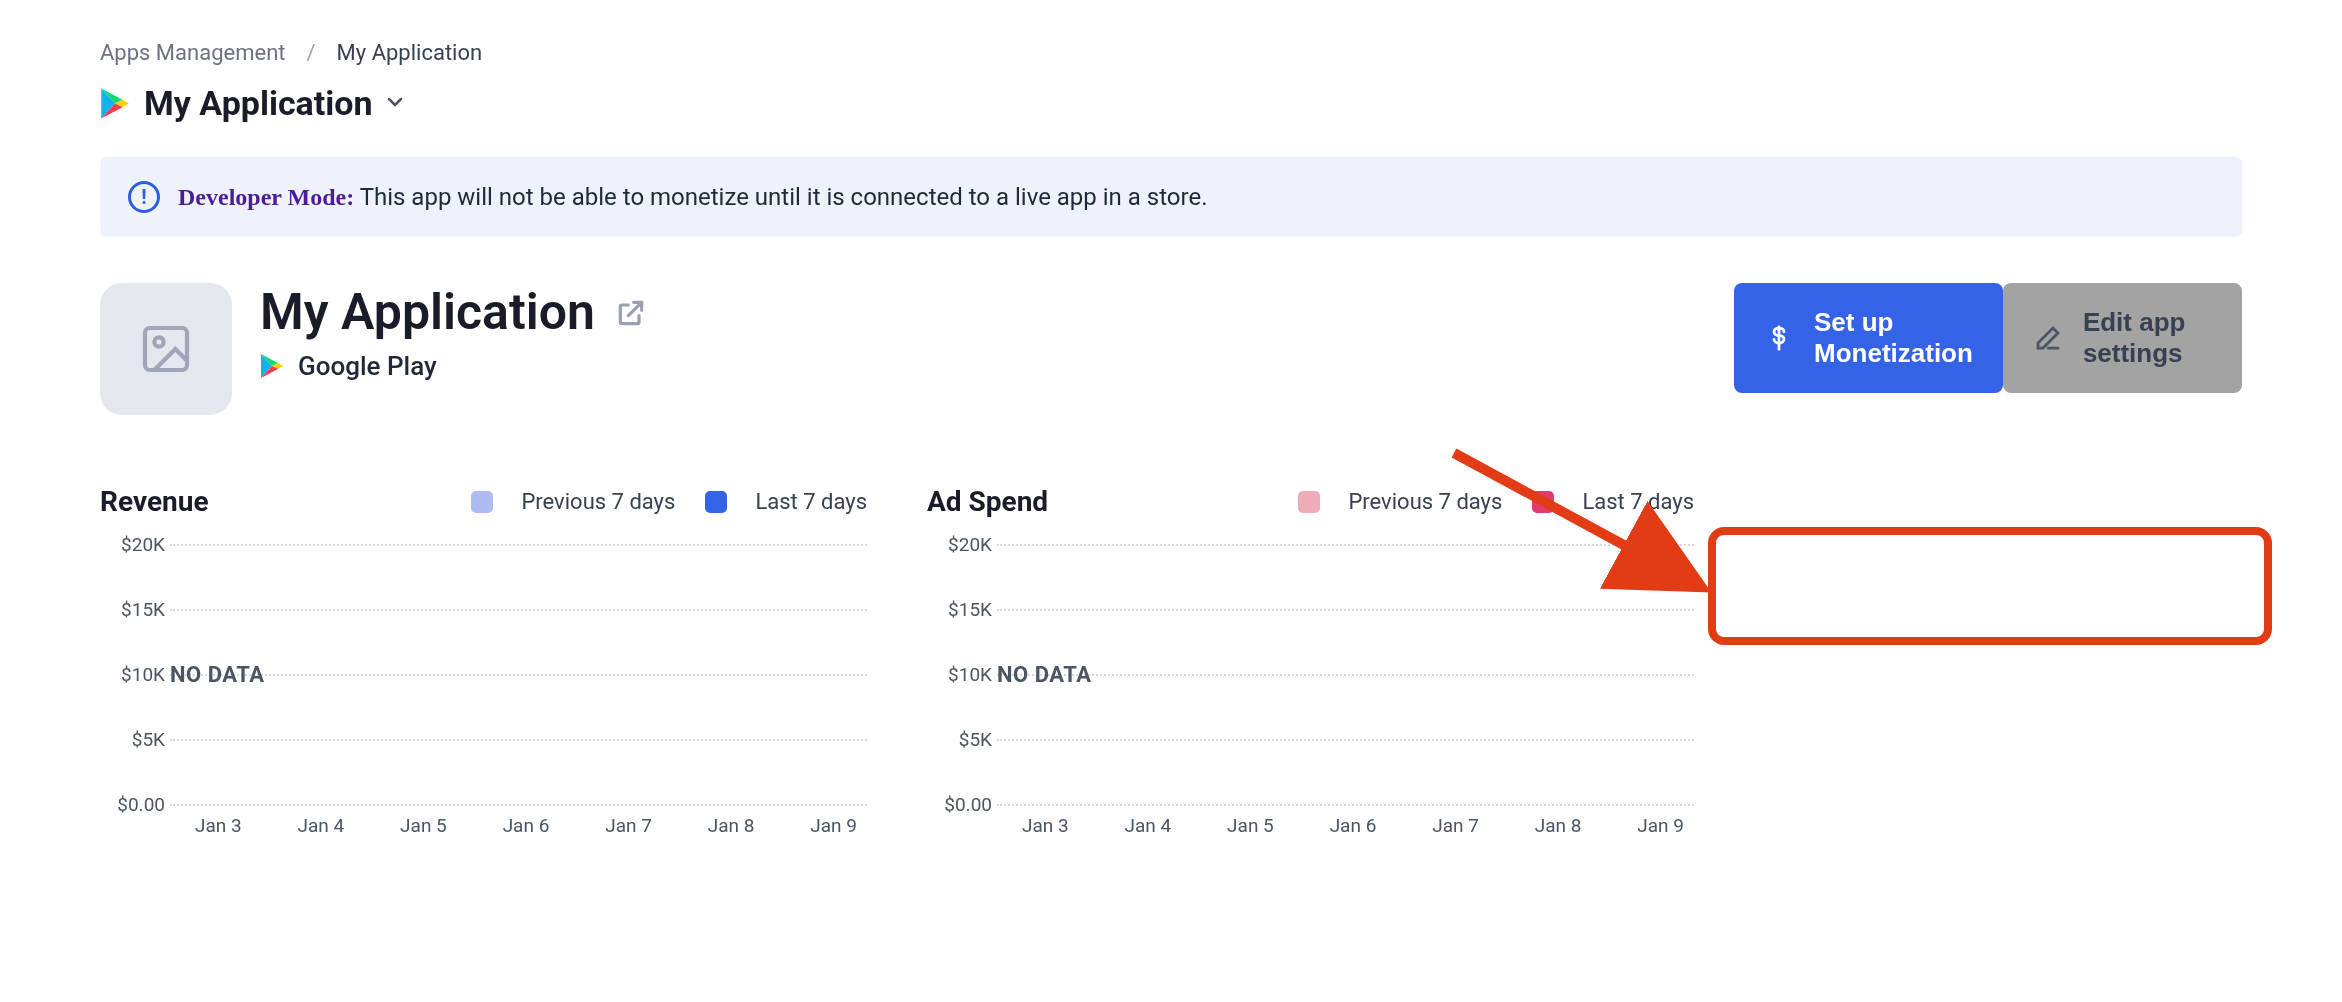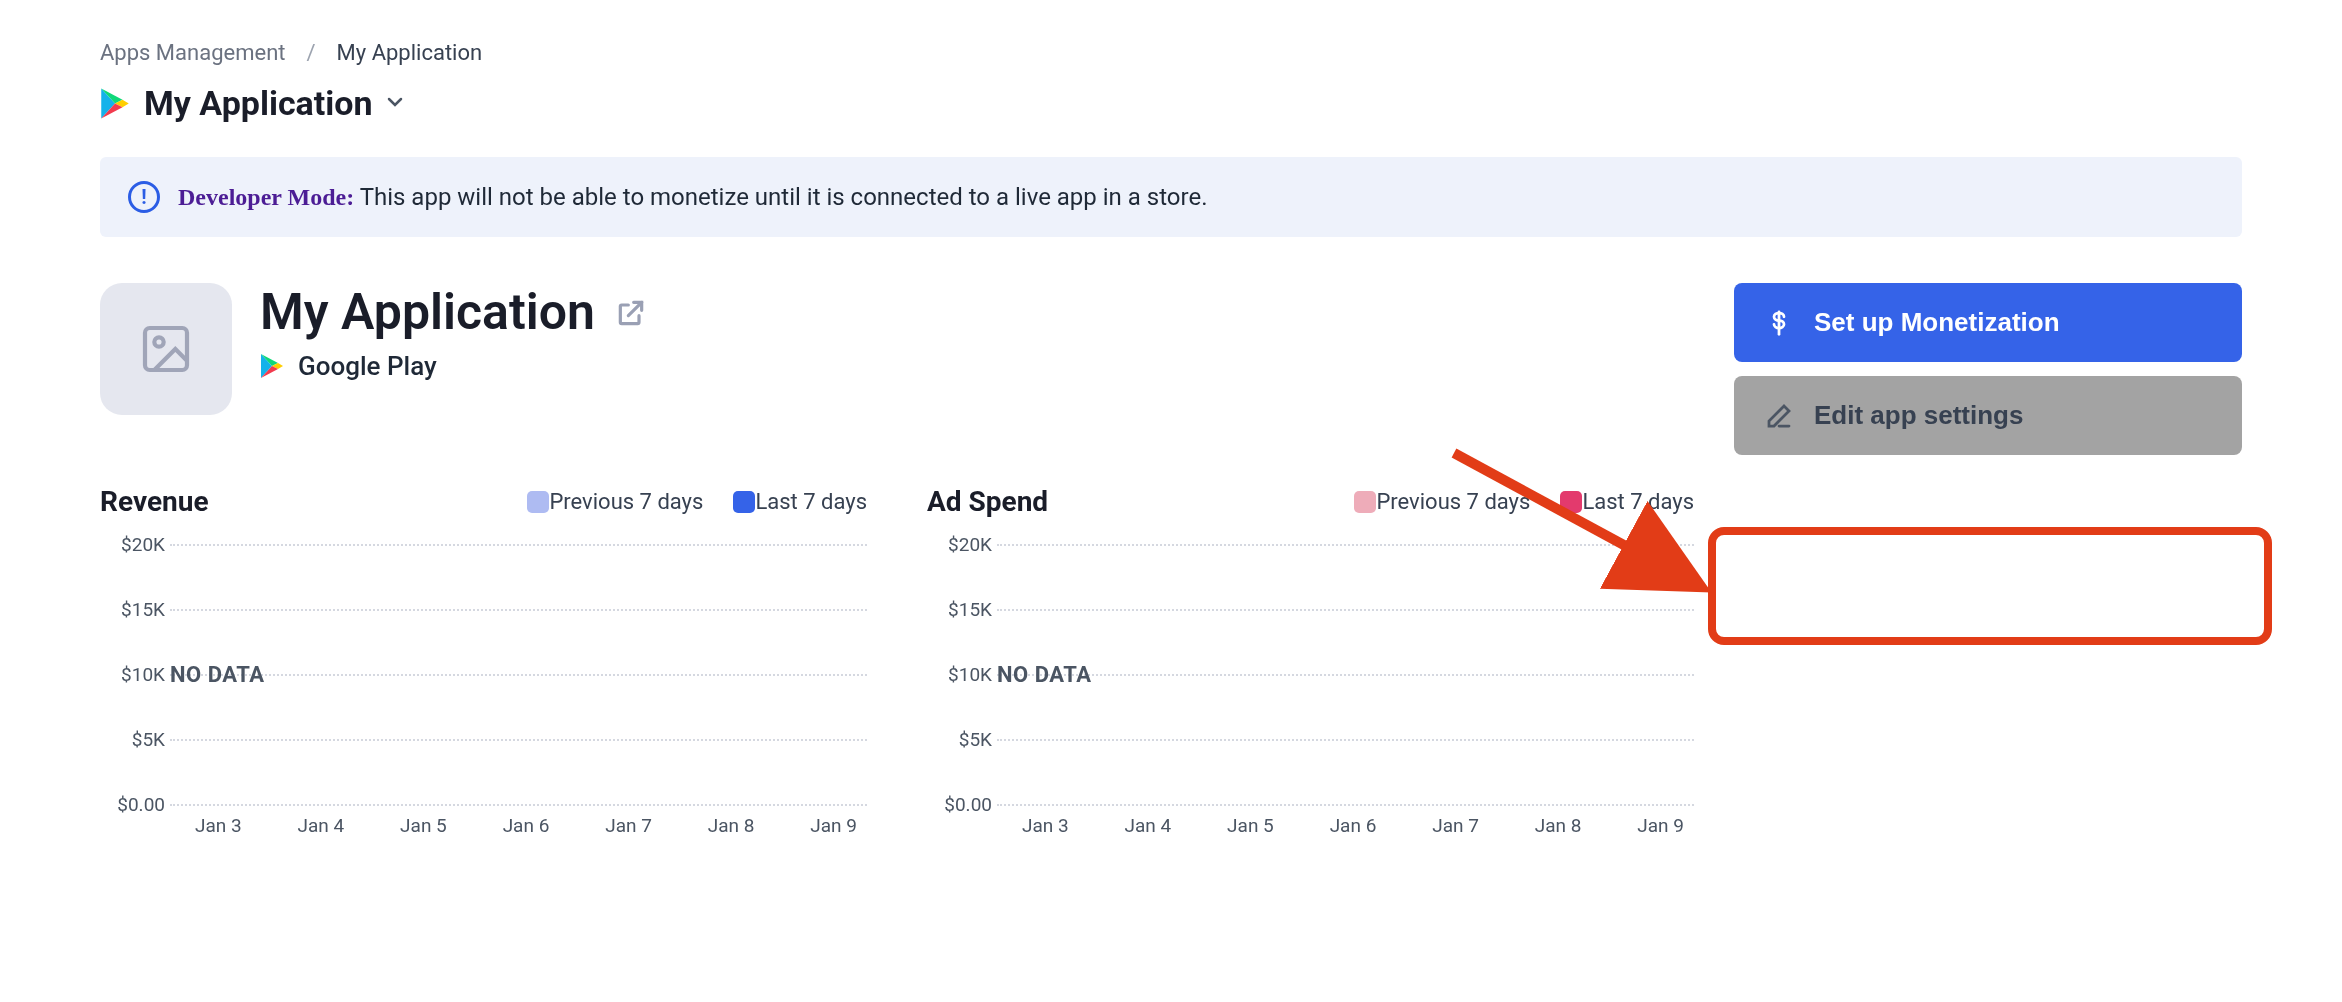"Set up Monetization" .right-col { flex-direction: column -> row; gap: 14px -> none }
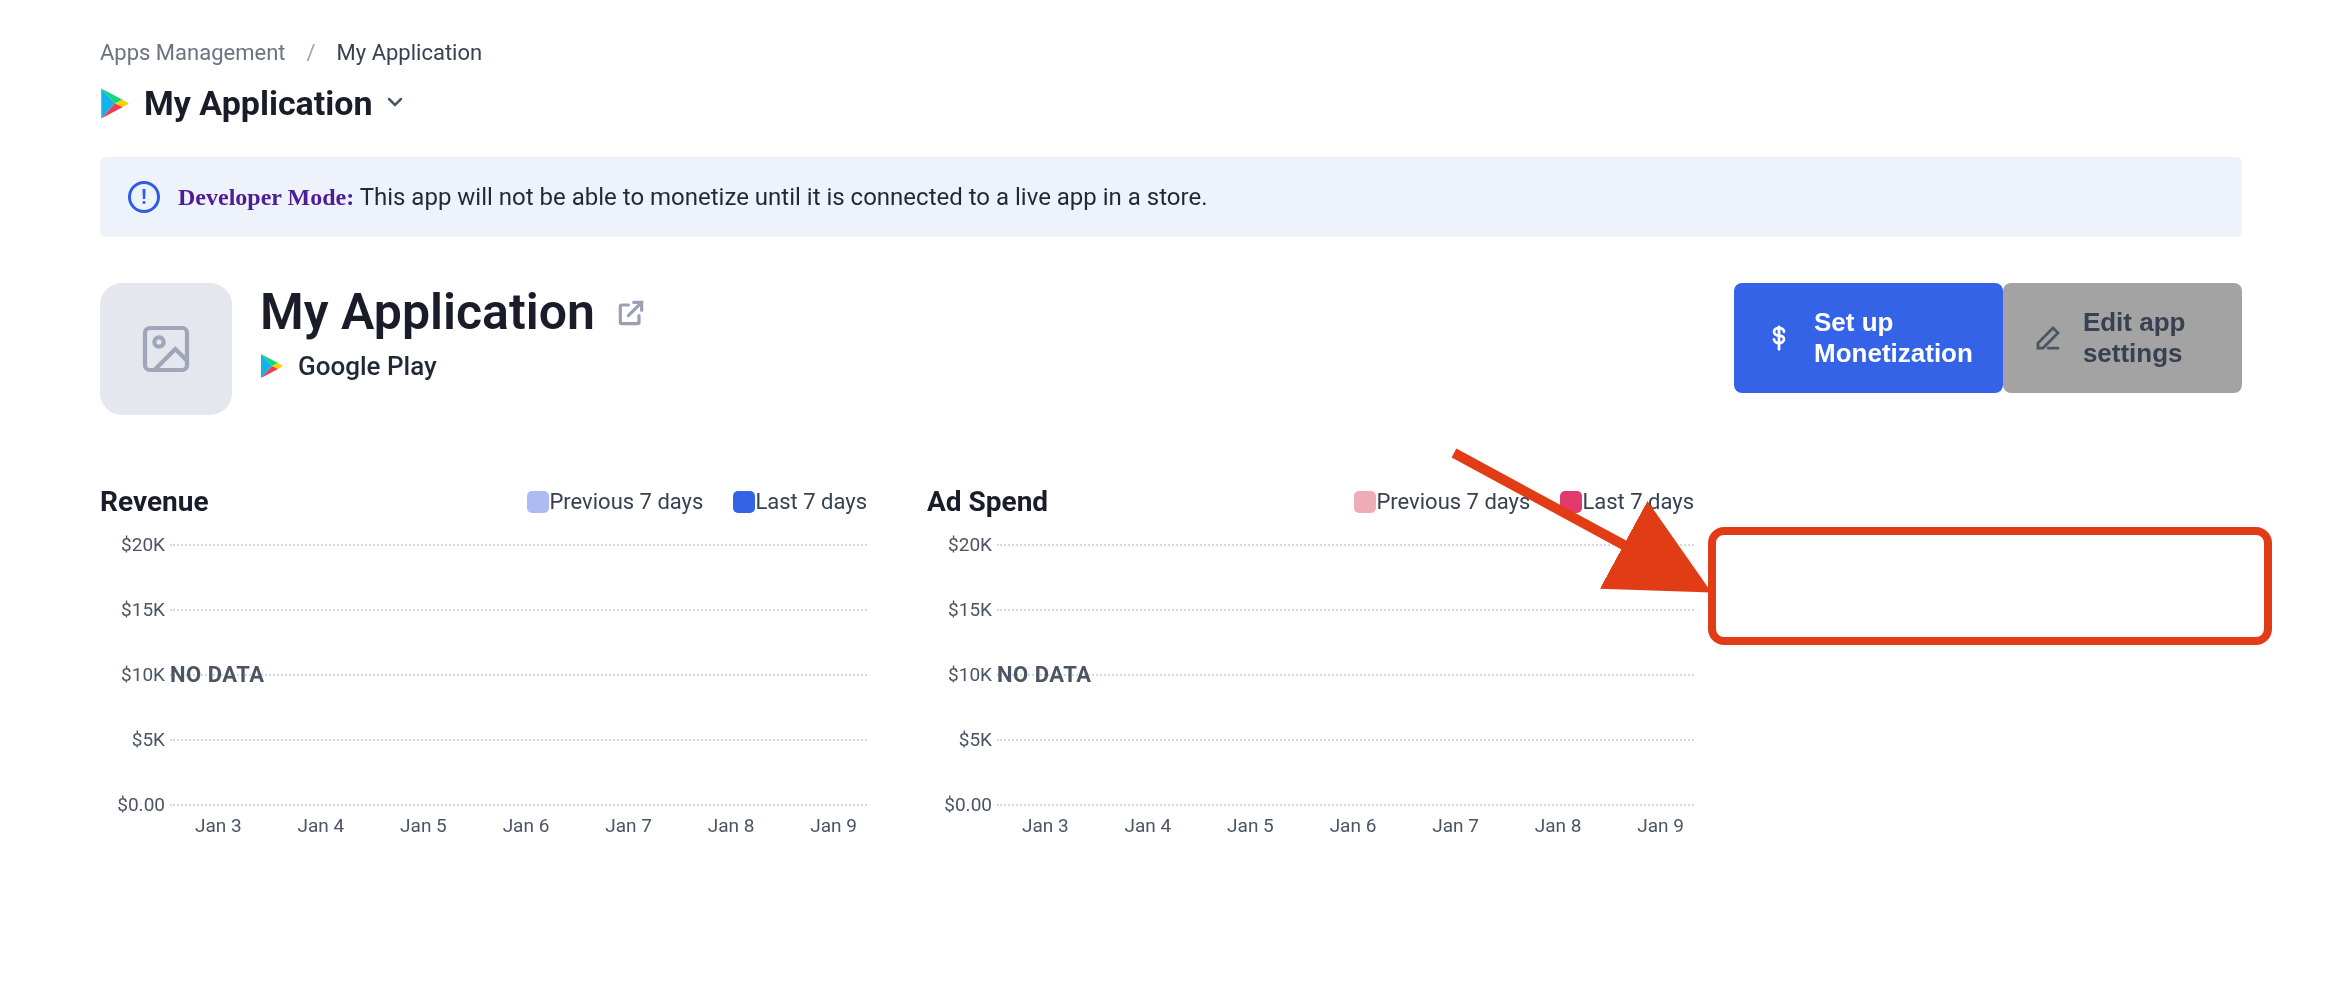"Previous 7 days" .legend-item { gap: 0 -> 28px }
